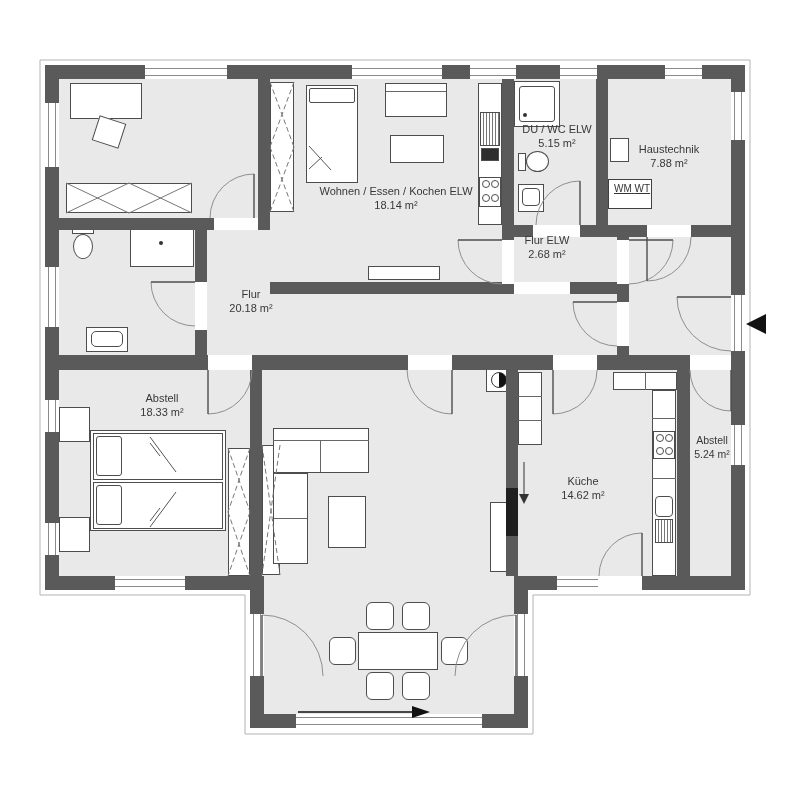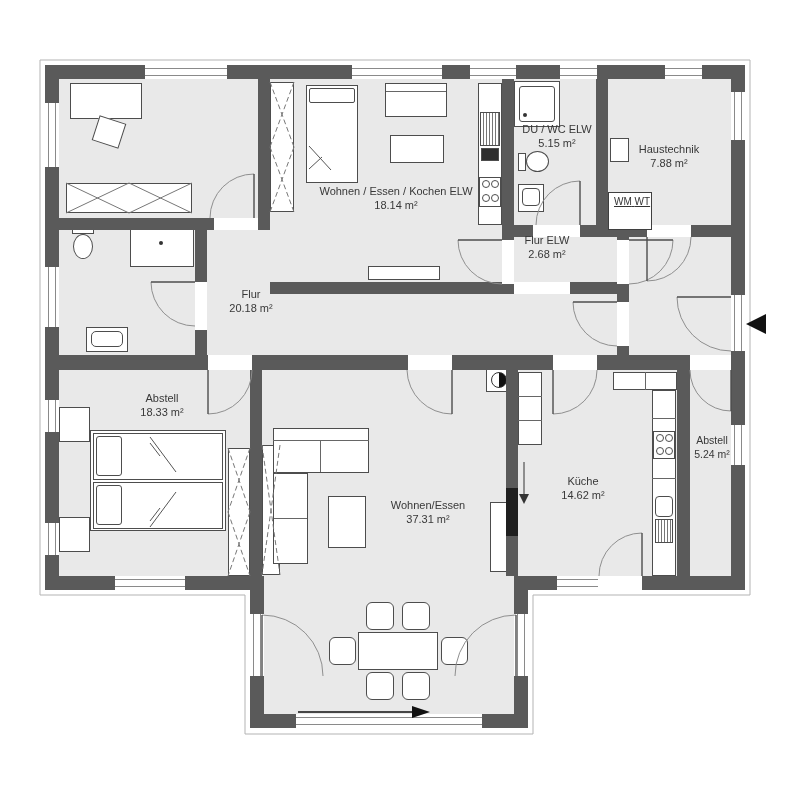"WM WT" div.wm { height: 38px -> 30px; top: 192px -> 179px }
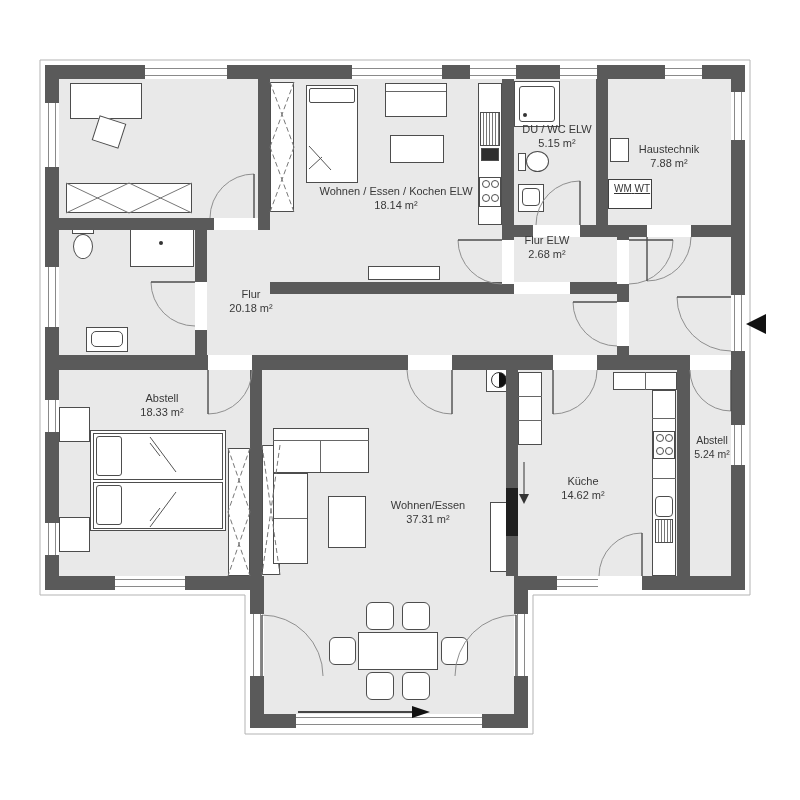"Wohnen/Essen" div.lbl { html: <div> <span>Wohnen/Essen</span> <span>37.31 m²</span> </div> -> none }
